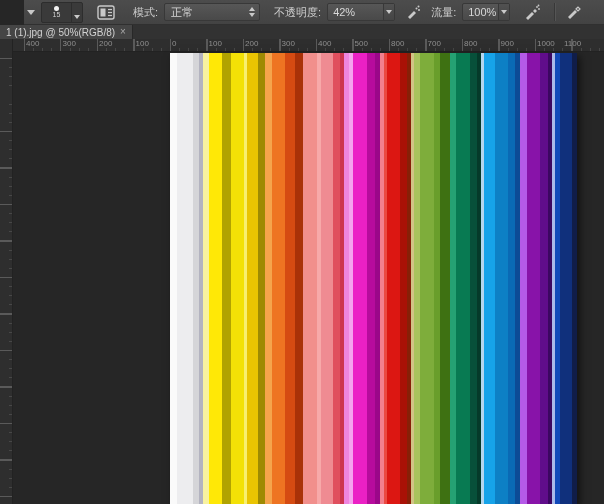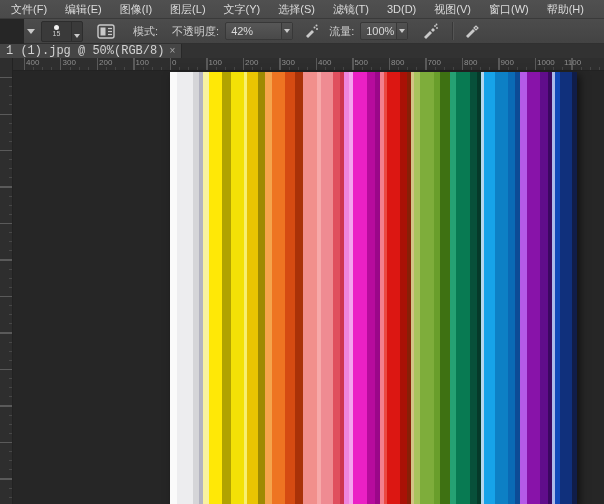"文件(F)" div.menubar { html: <div> <span>文件(F)</span> <span>编辑(E)</span> <span>图像(I)</span> <span>图层(L)</span> <span>文字(Y)</span> <span>选择(S)</span> <span>滤镜(T)</span> <span>3D(D)</span> <span>视图(V)</span> <span>窗口(W)</span> <span>帮助(H)</span> </div> -> none }
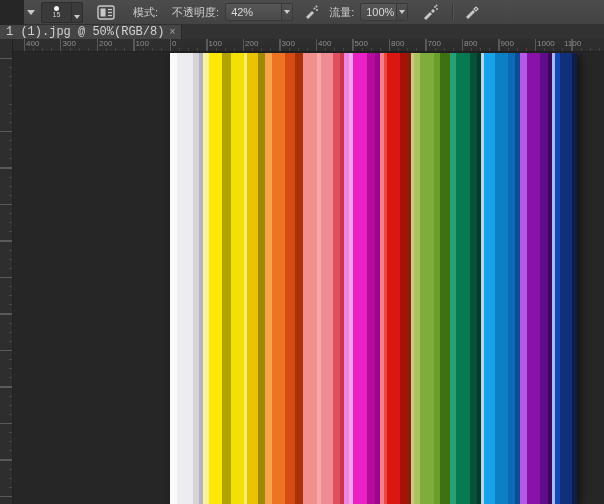"正常" div.dd { html: none -> <div> <span>正常</span> <span> <span></span> <span></span> </span> </div> }
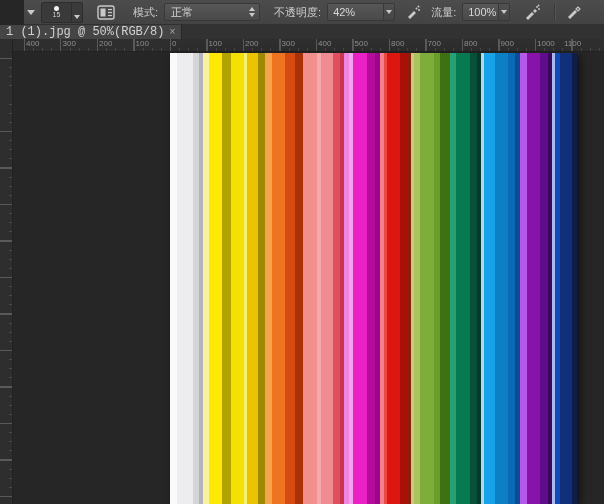"1 (1).jpg @ 50%(RGB/8)" .tab-title { font-family: Liberation Mono, monospace -> none; font-size: 12px -> 10px }
